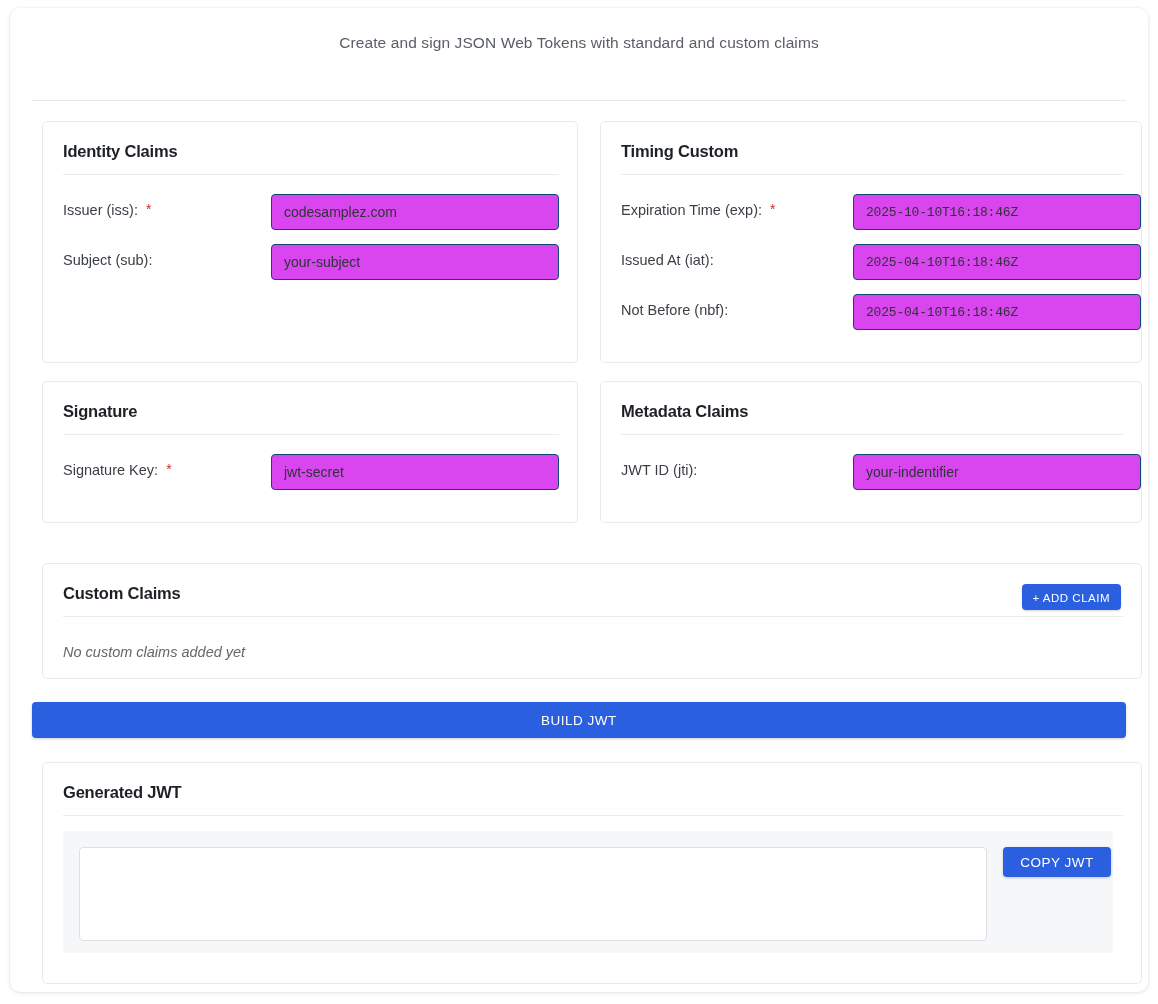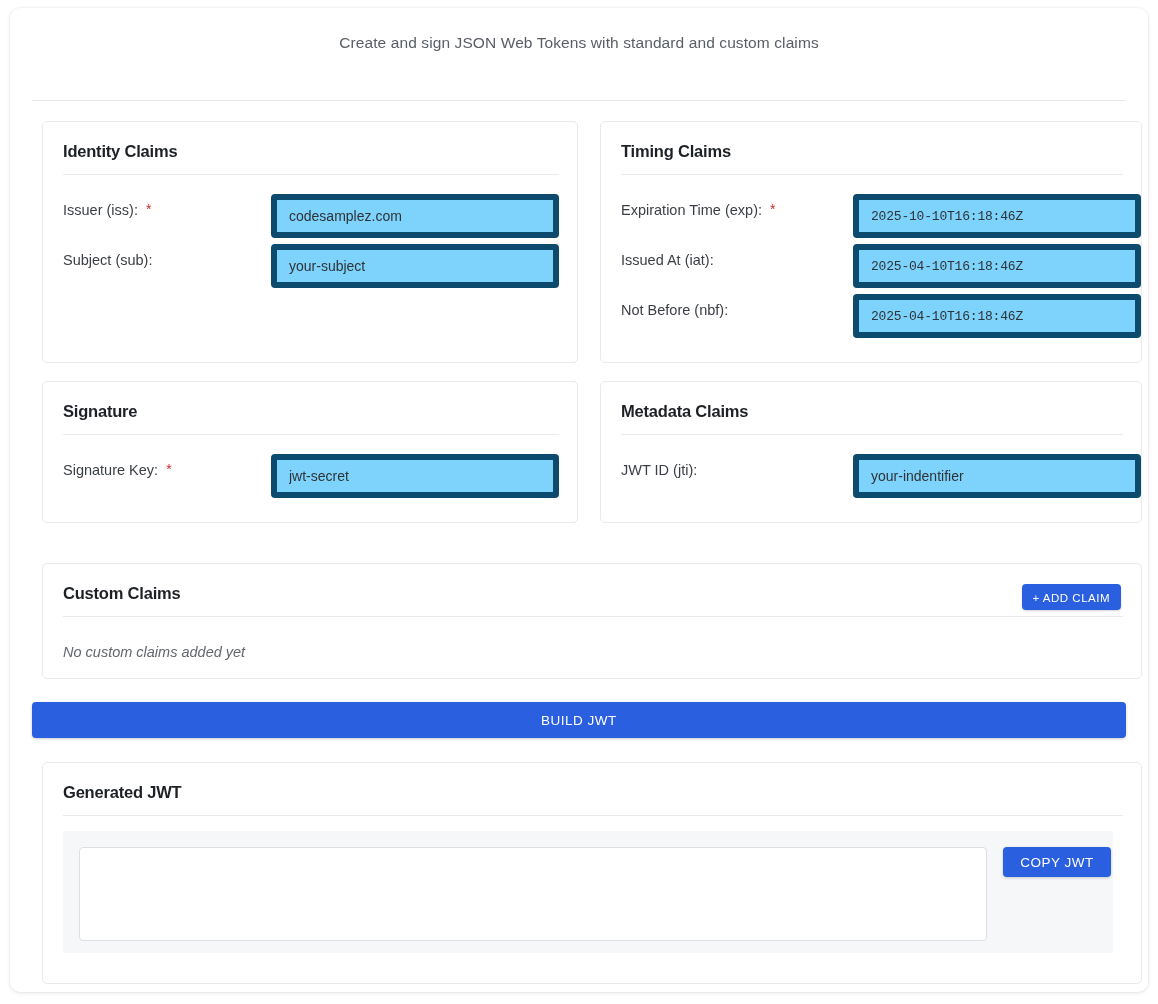"Timing Claims" div.card-title { text: Claims -> Custom }
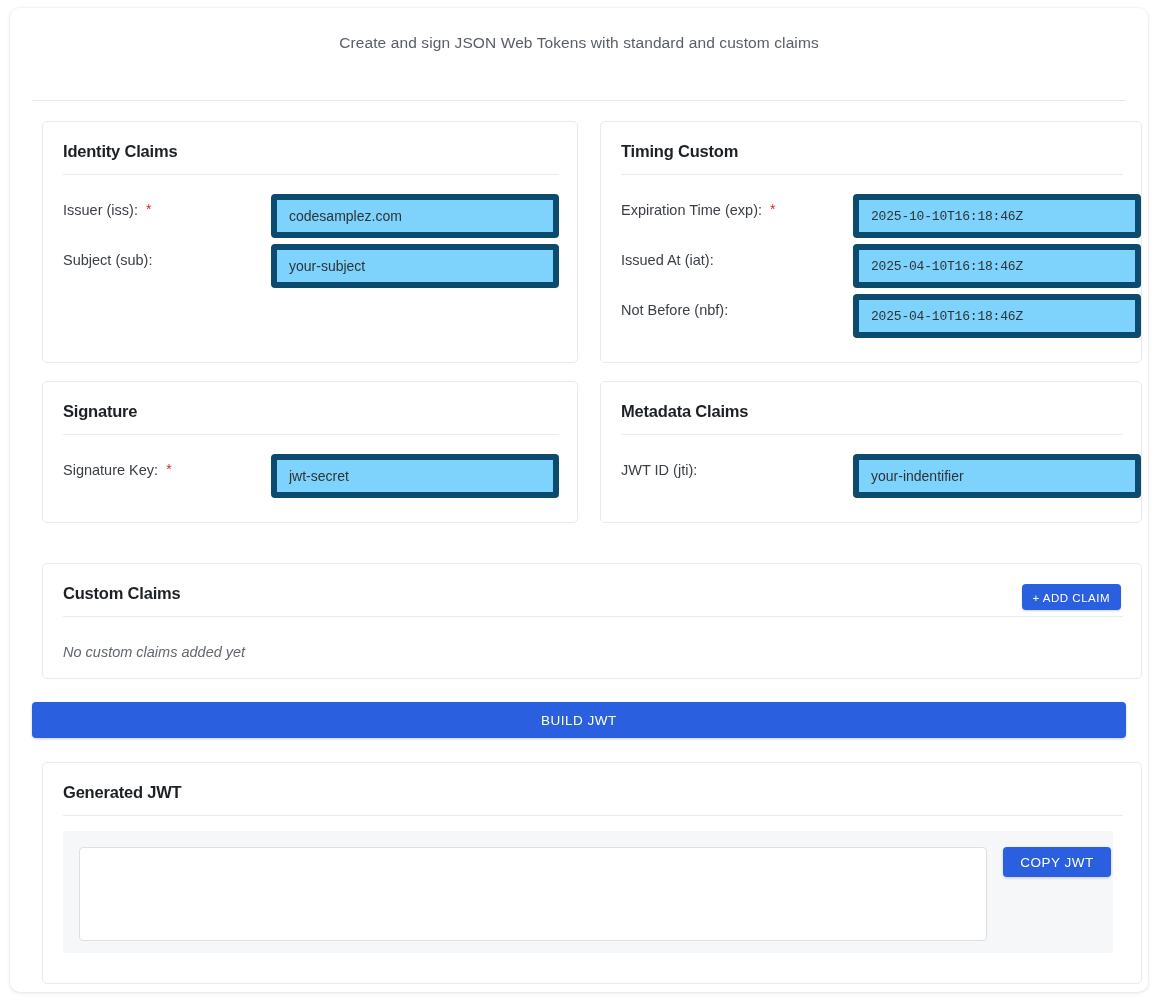"codesamplez.com" .field-input { background: #7dd3fc -> #d946ef; border: 6px solid #0c4a6e -> 1px solid #0c4a6e }
